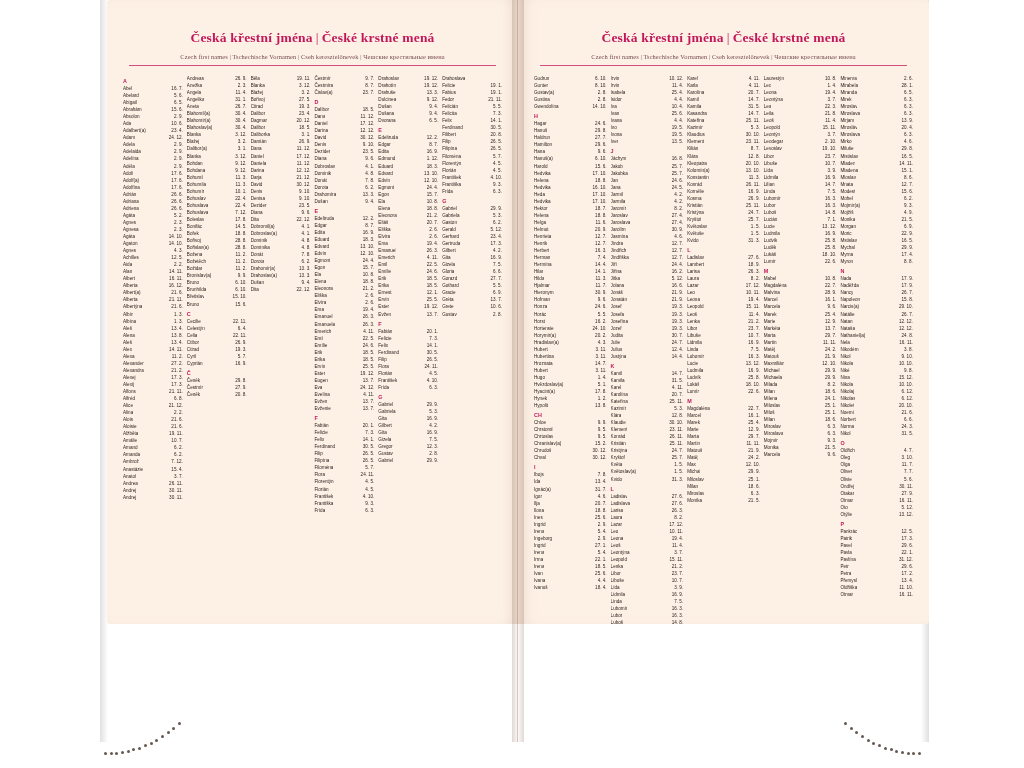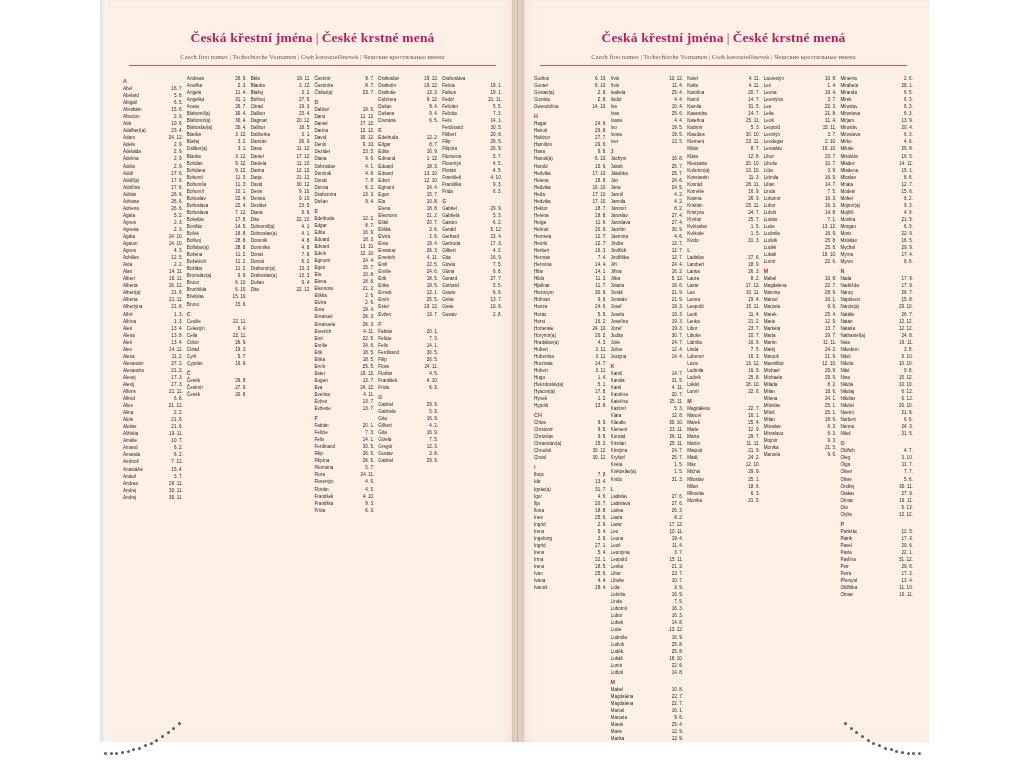"Česká křestní jména | České" .page { height: 742px -> 624px }
